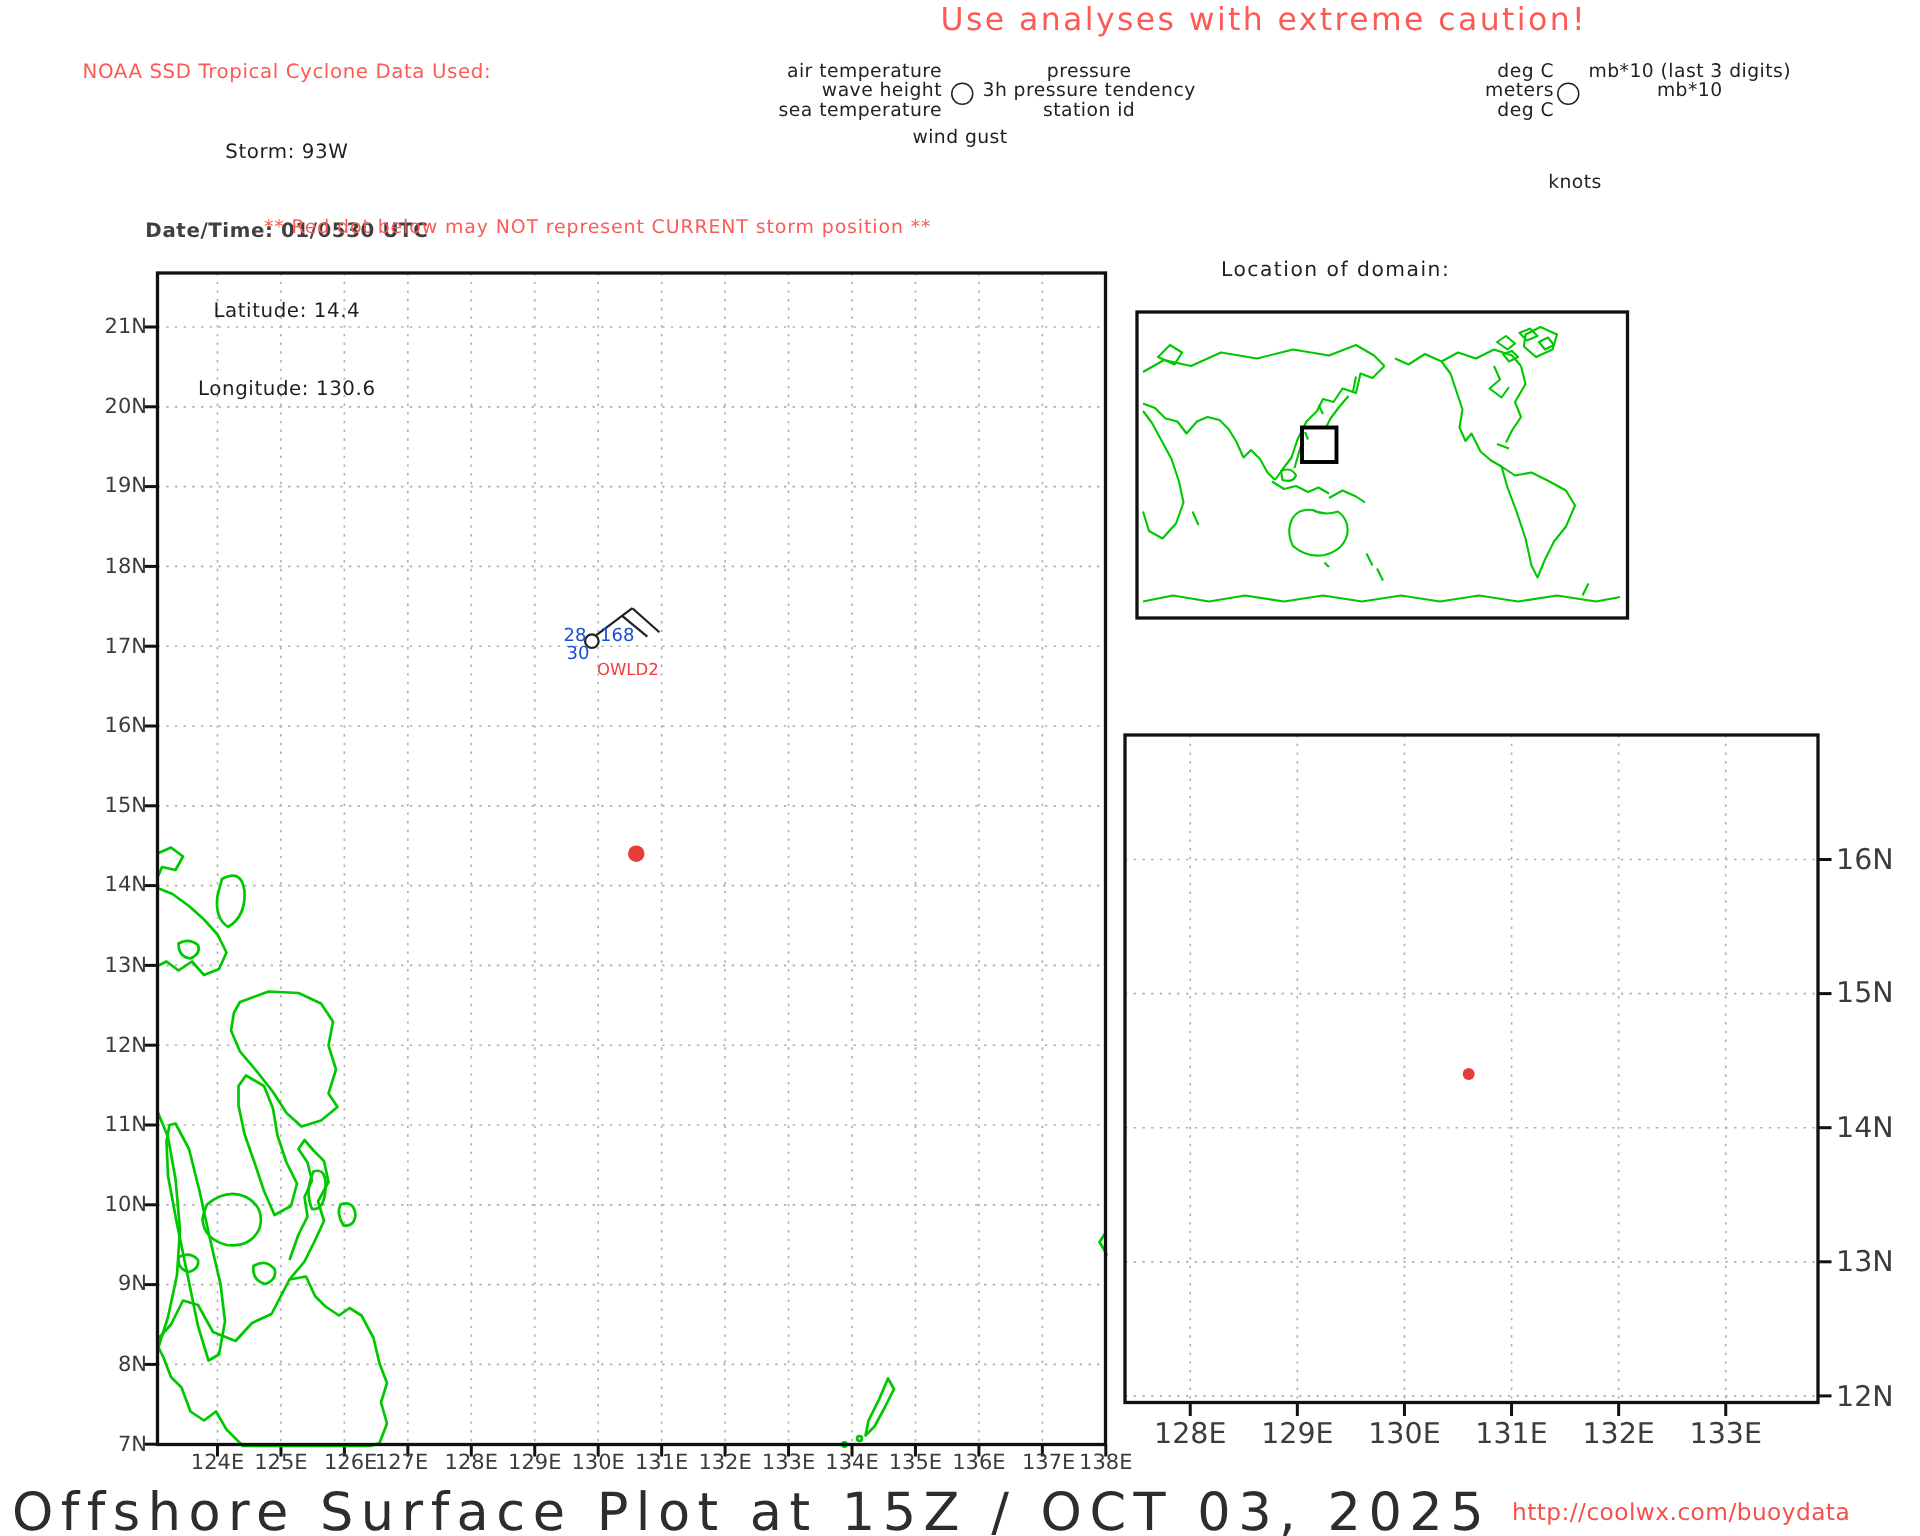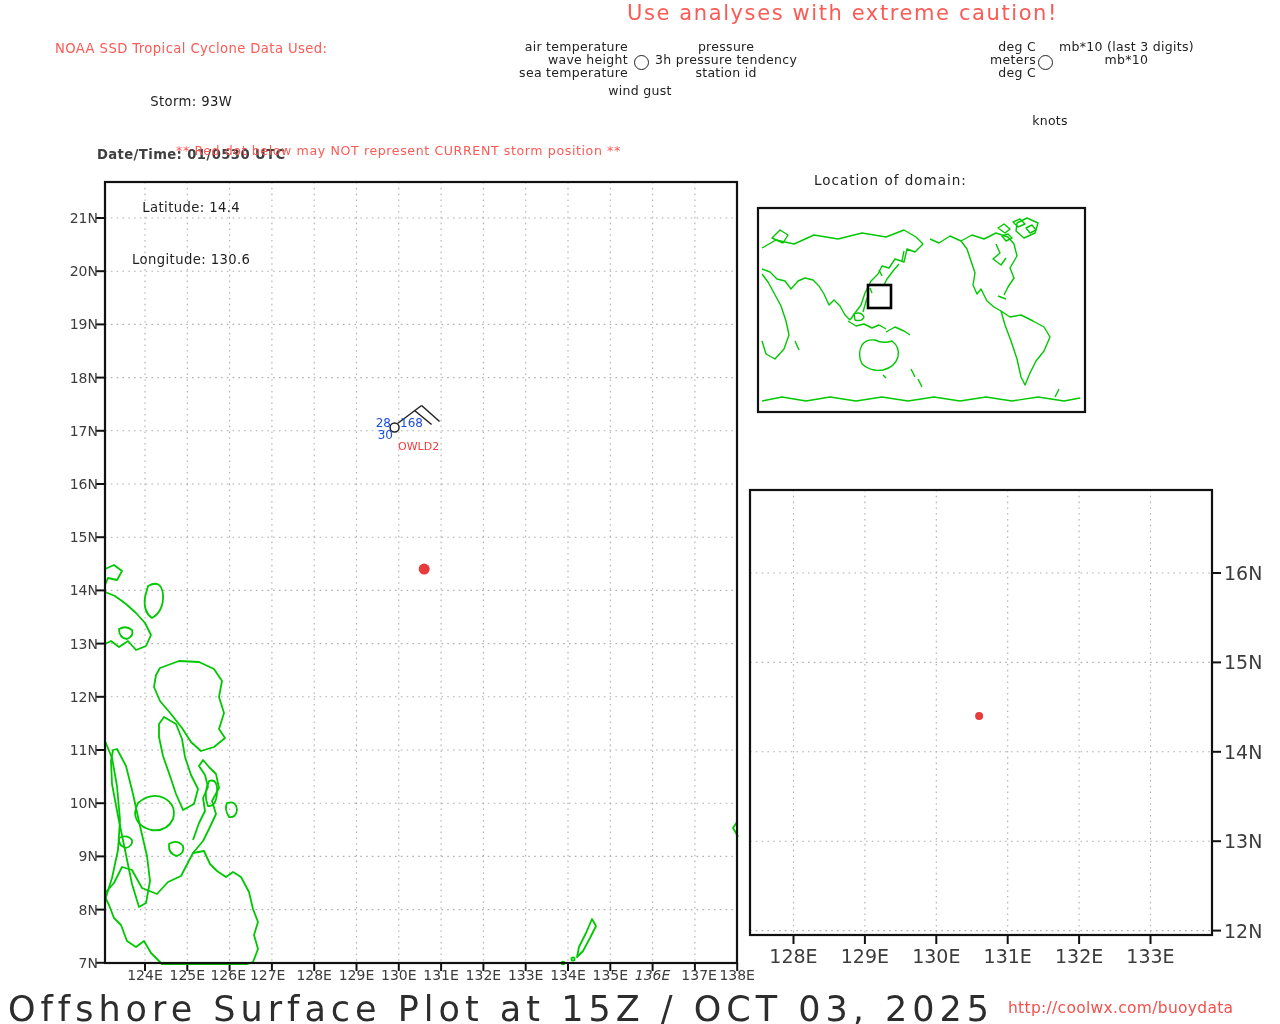"126E" div.axis-lbl { left: 202px -> 216px; text-align: right -> left }
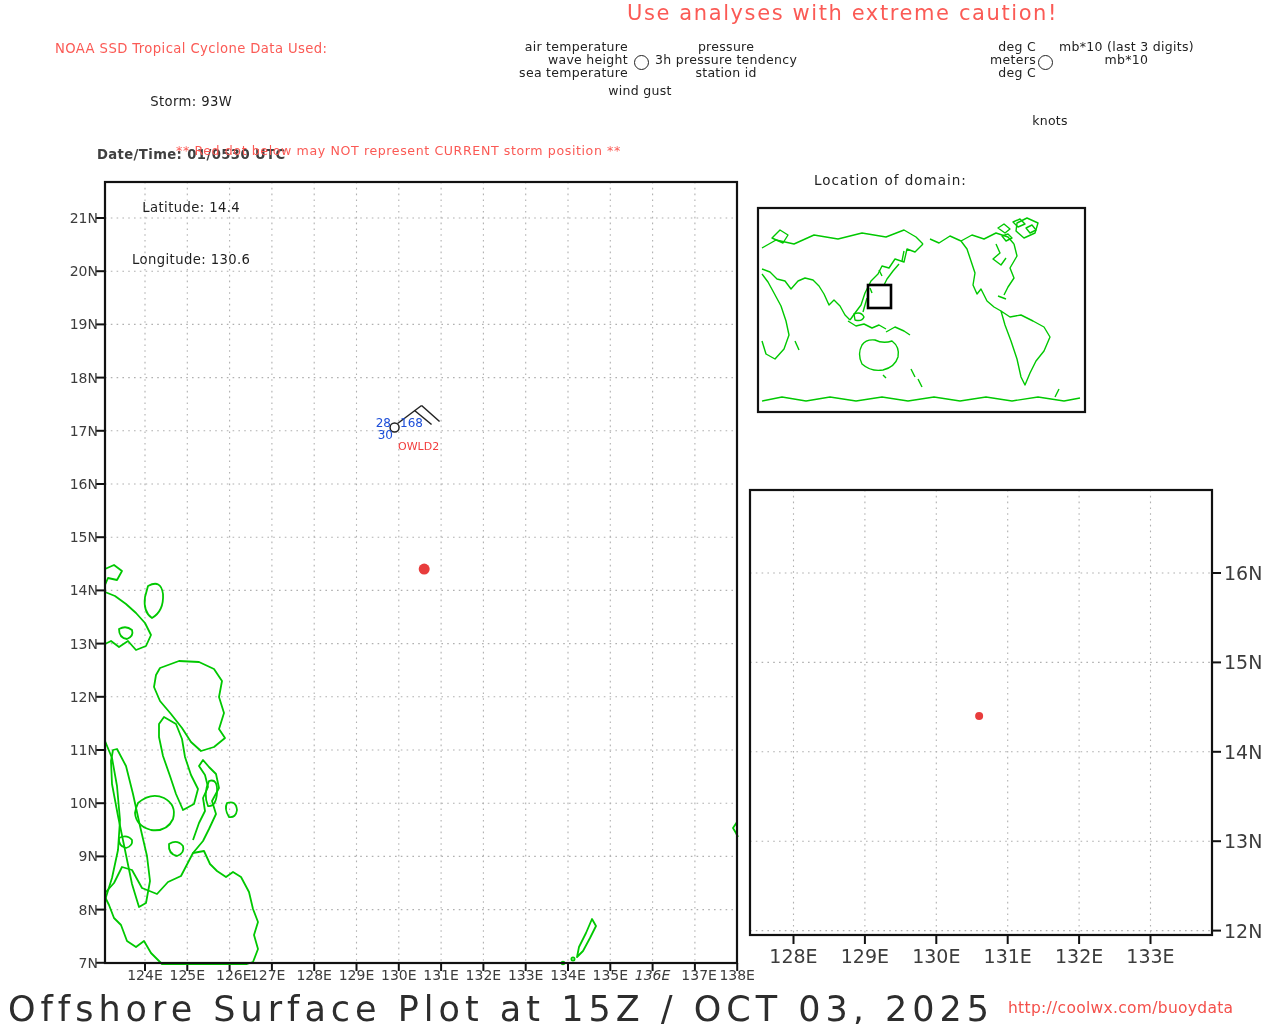"136E" div.axis-lbl { font-style: italic -> none }
